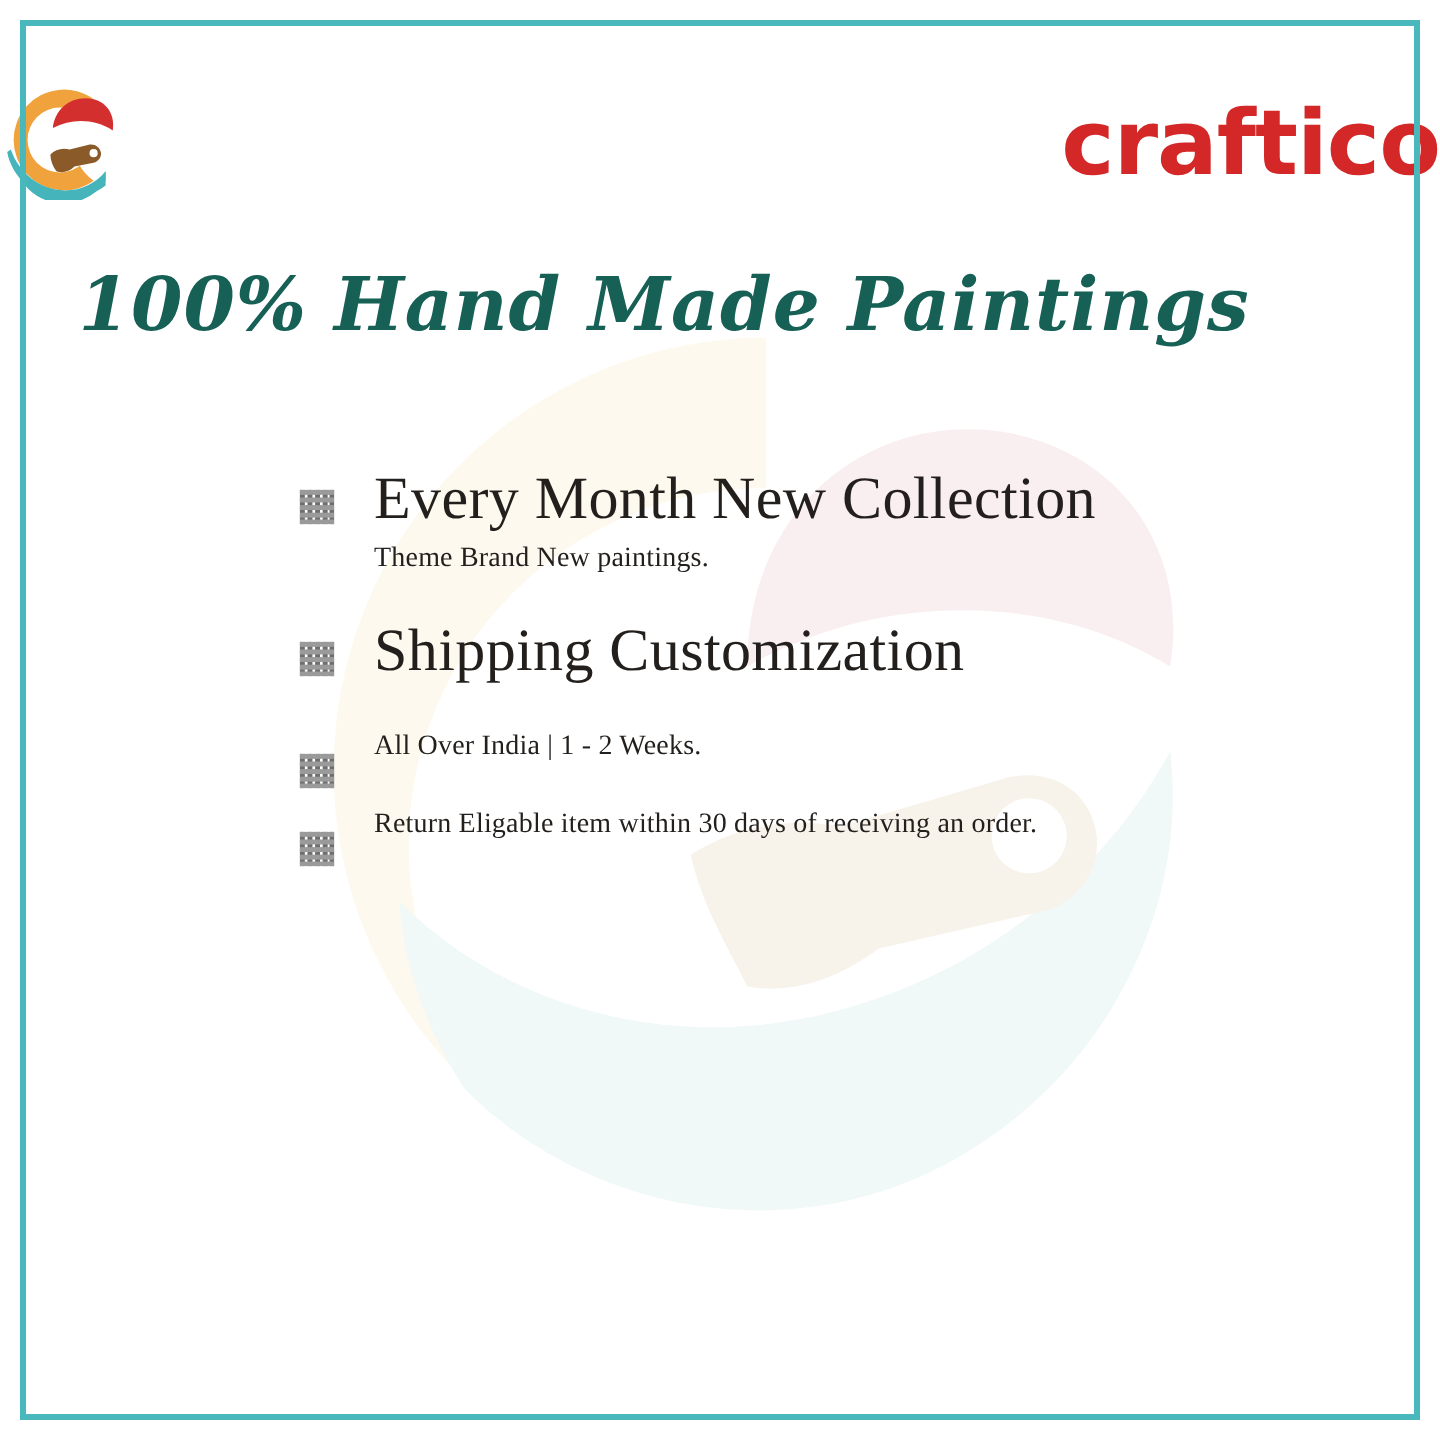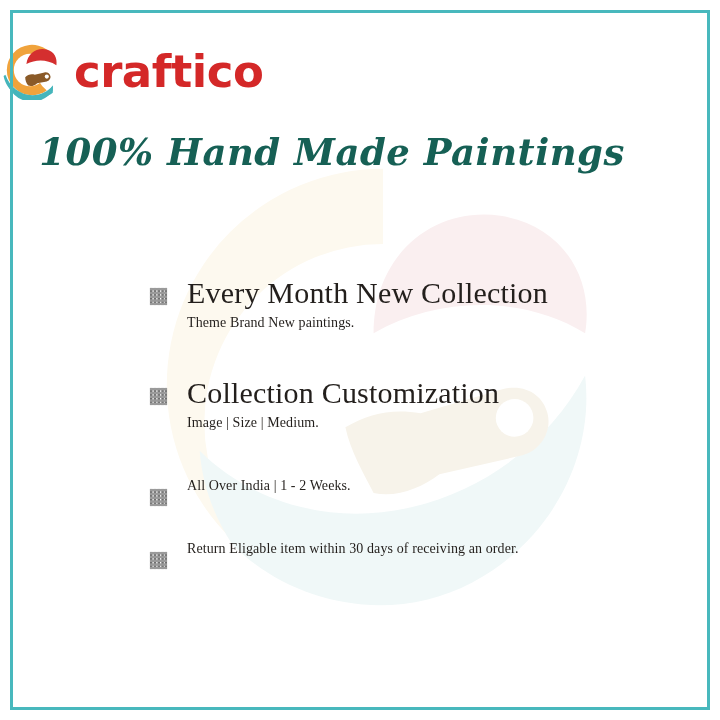"craftico" .logo-lockup { justify-content: flex-start -> space-between }
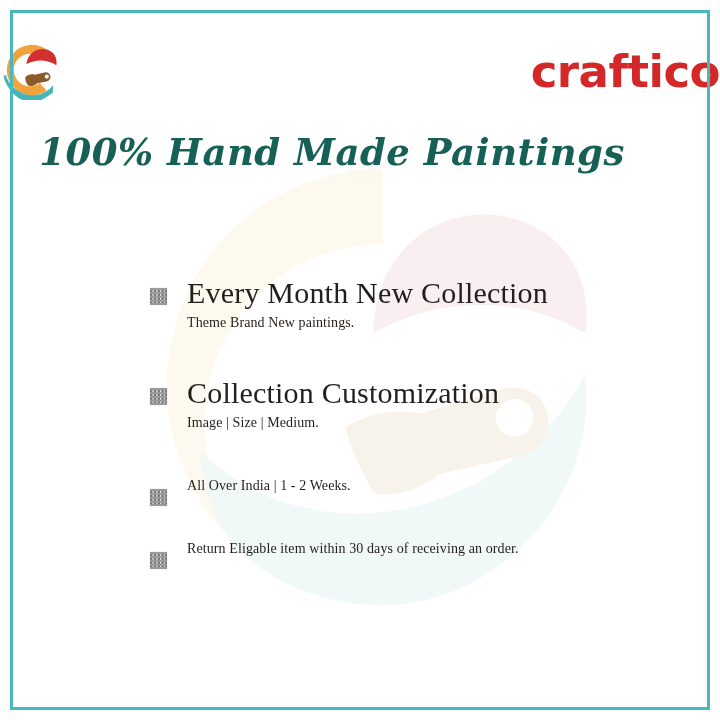"Every Month New Collection" .feature { margin-top: 43px -> none }
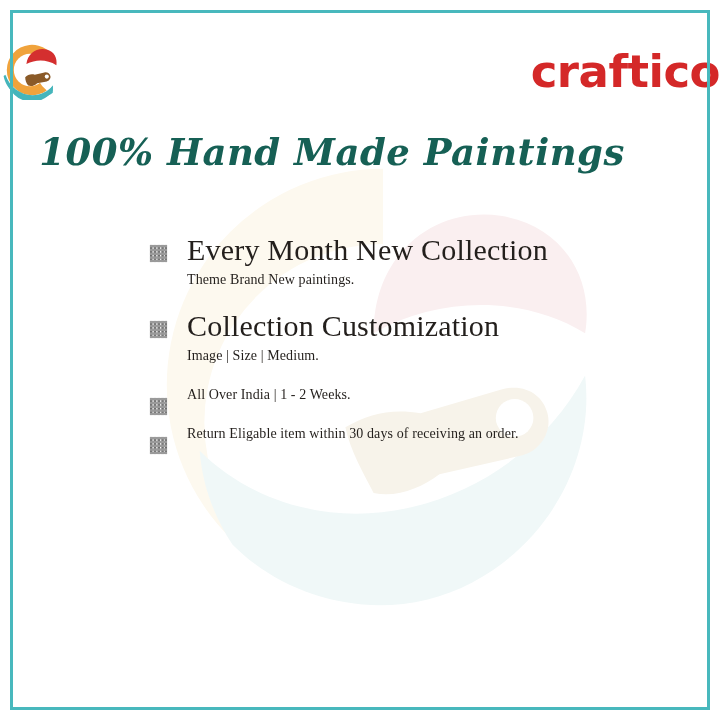"Collection Customization" div.feature-title { text: Collection -> Shipping }
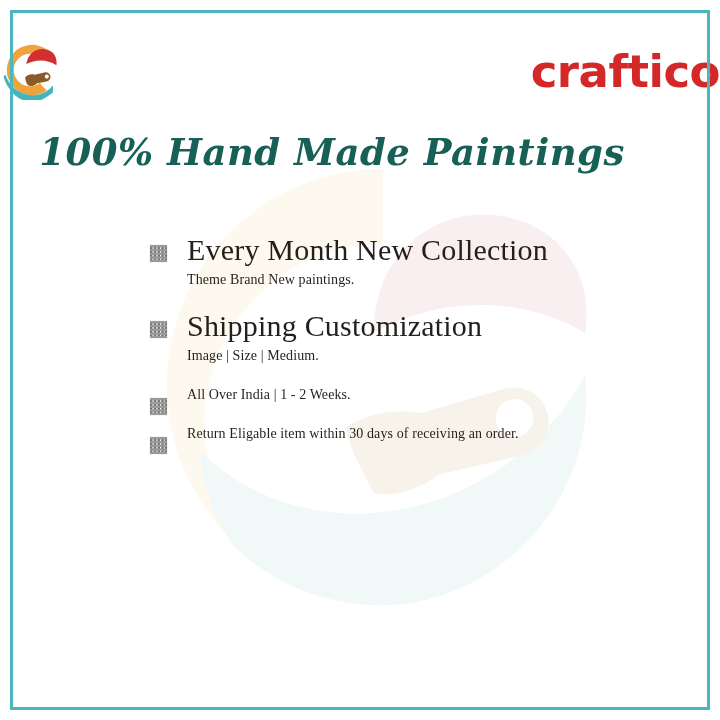"Image | Size | Medium." div.feature-desc { html: <div>Image | Size | Medium.</div> -> none }
